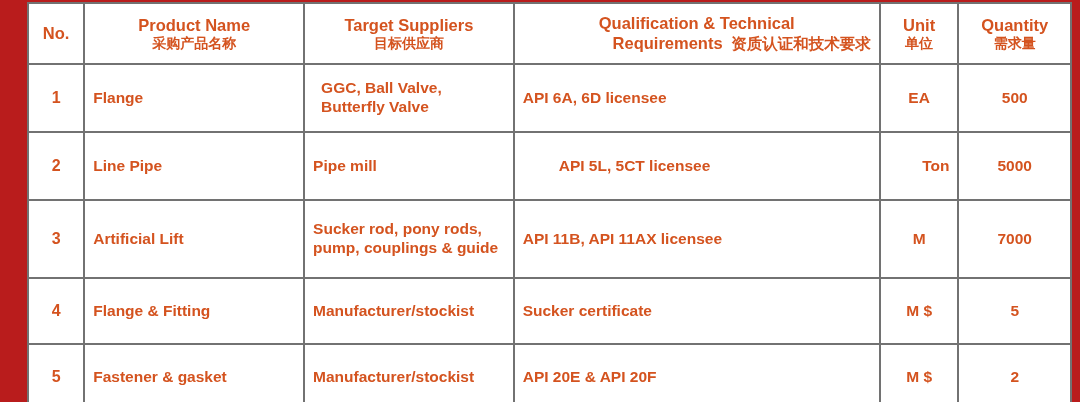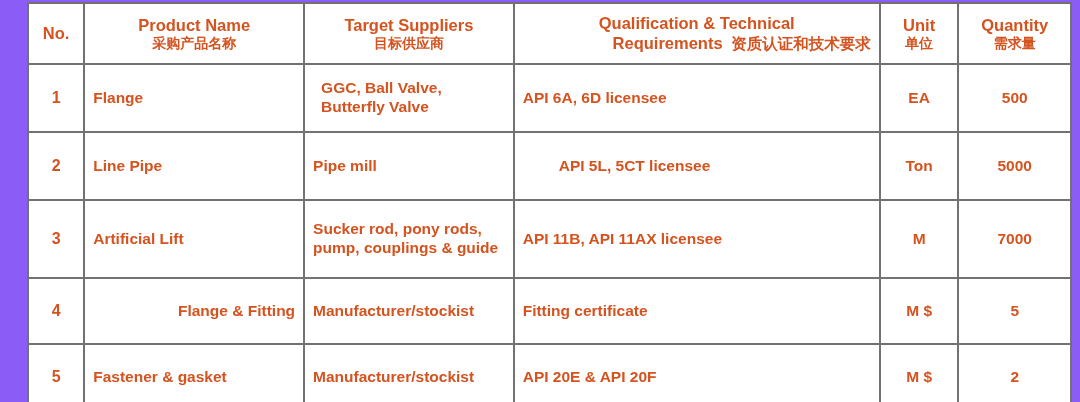"No." #sheet { background: #8b5cf6 -> #b91c1c }
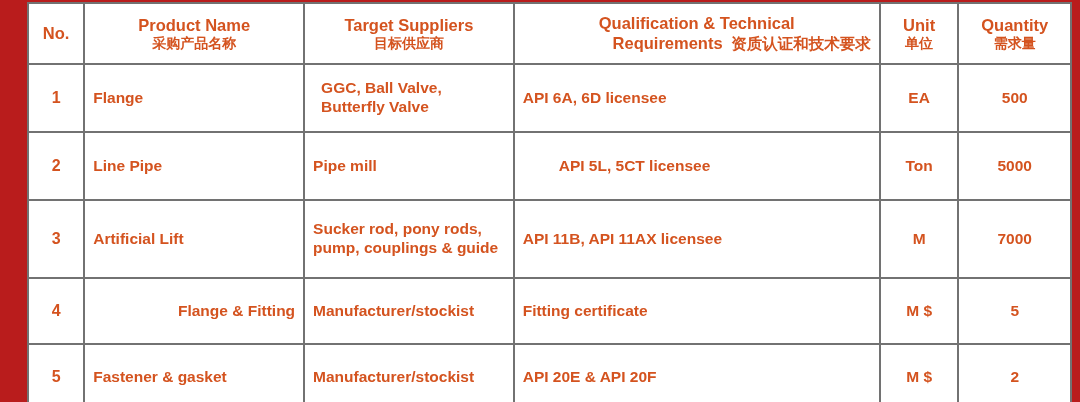"Ton" td.col-unit { text-align: none -> right }
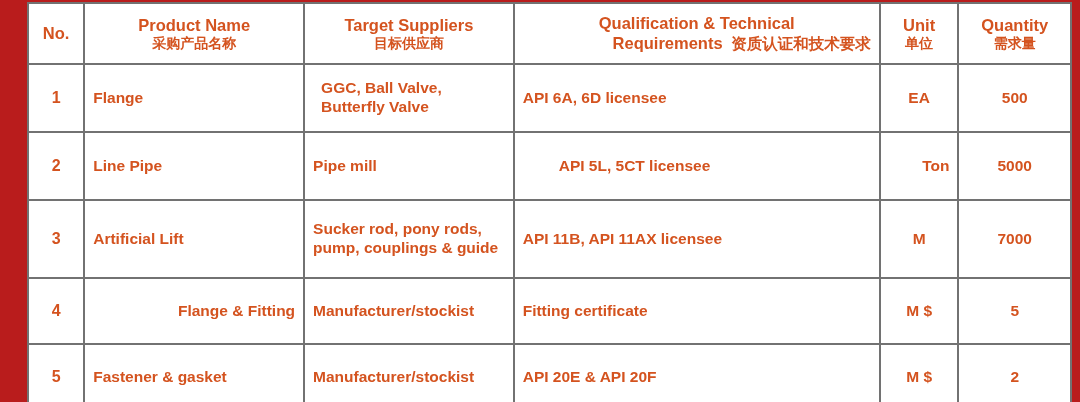"Flange & Fitting" td.col-name { text-align: right -> none }
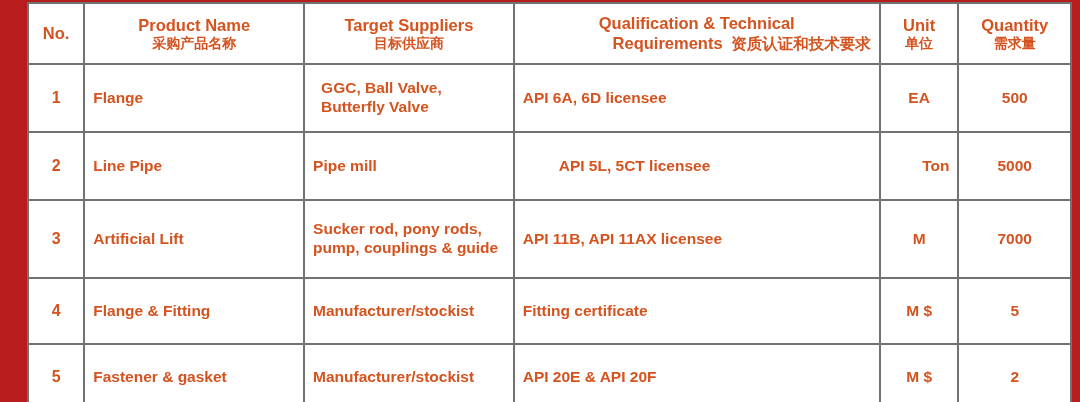"Fitting certificate" td.col-qual { text: Fitting -> Sucker }
